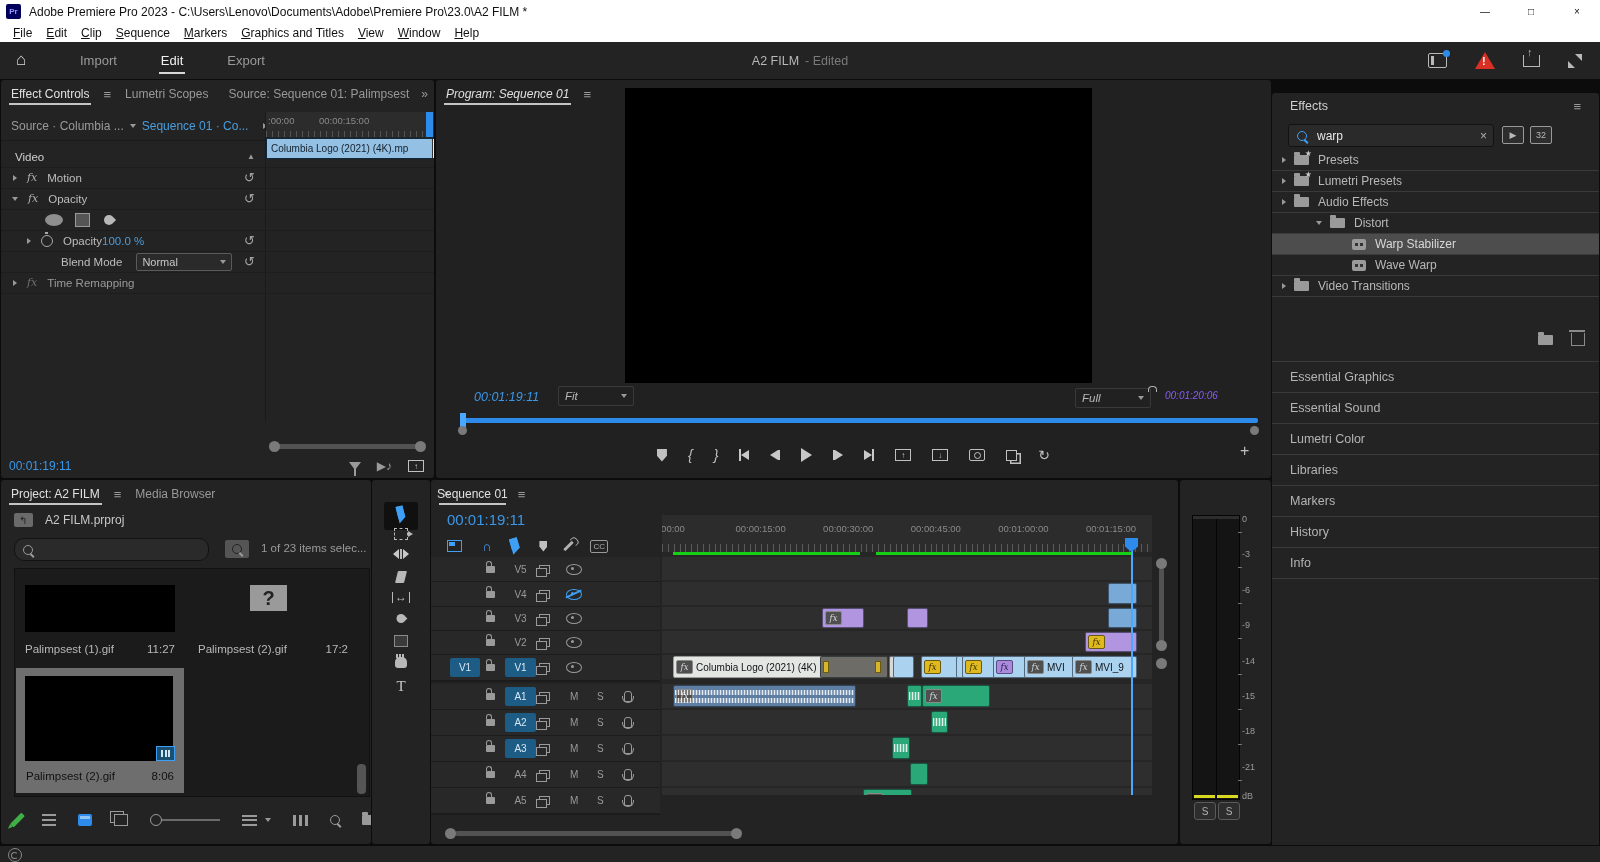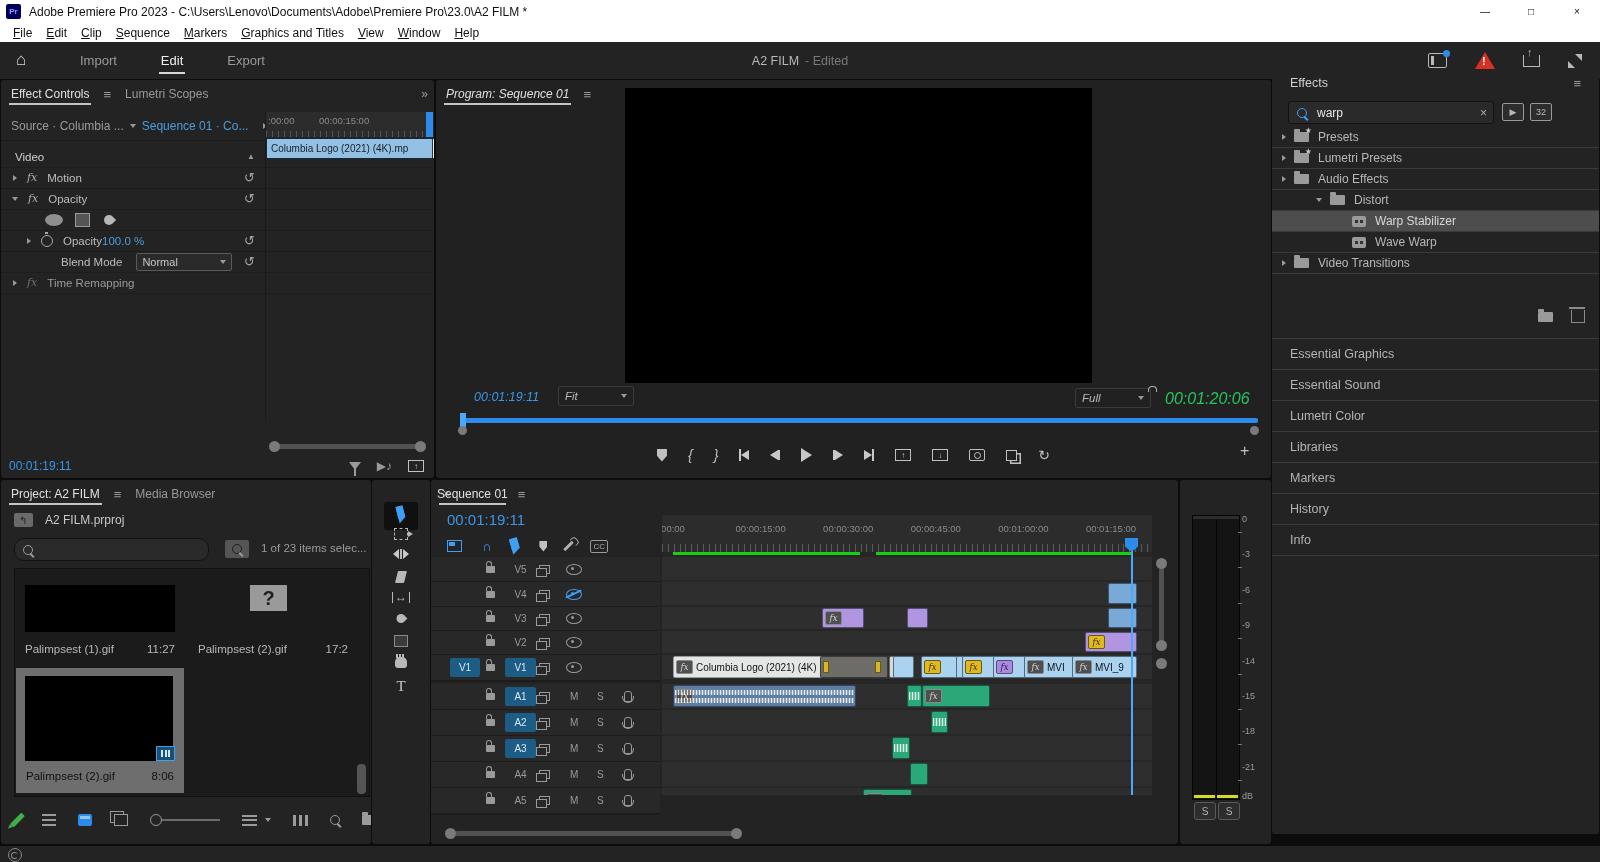"Source: Sequence 01: Palimpsest" div.ptab { html: none -> <div>Source: Sequence 01: Palimpsest</div> }
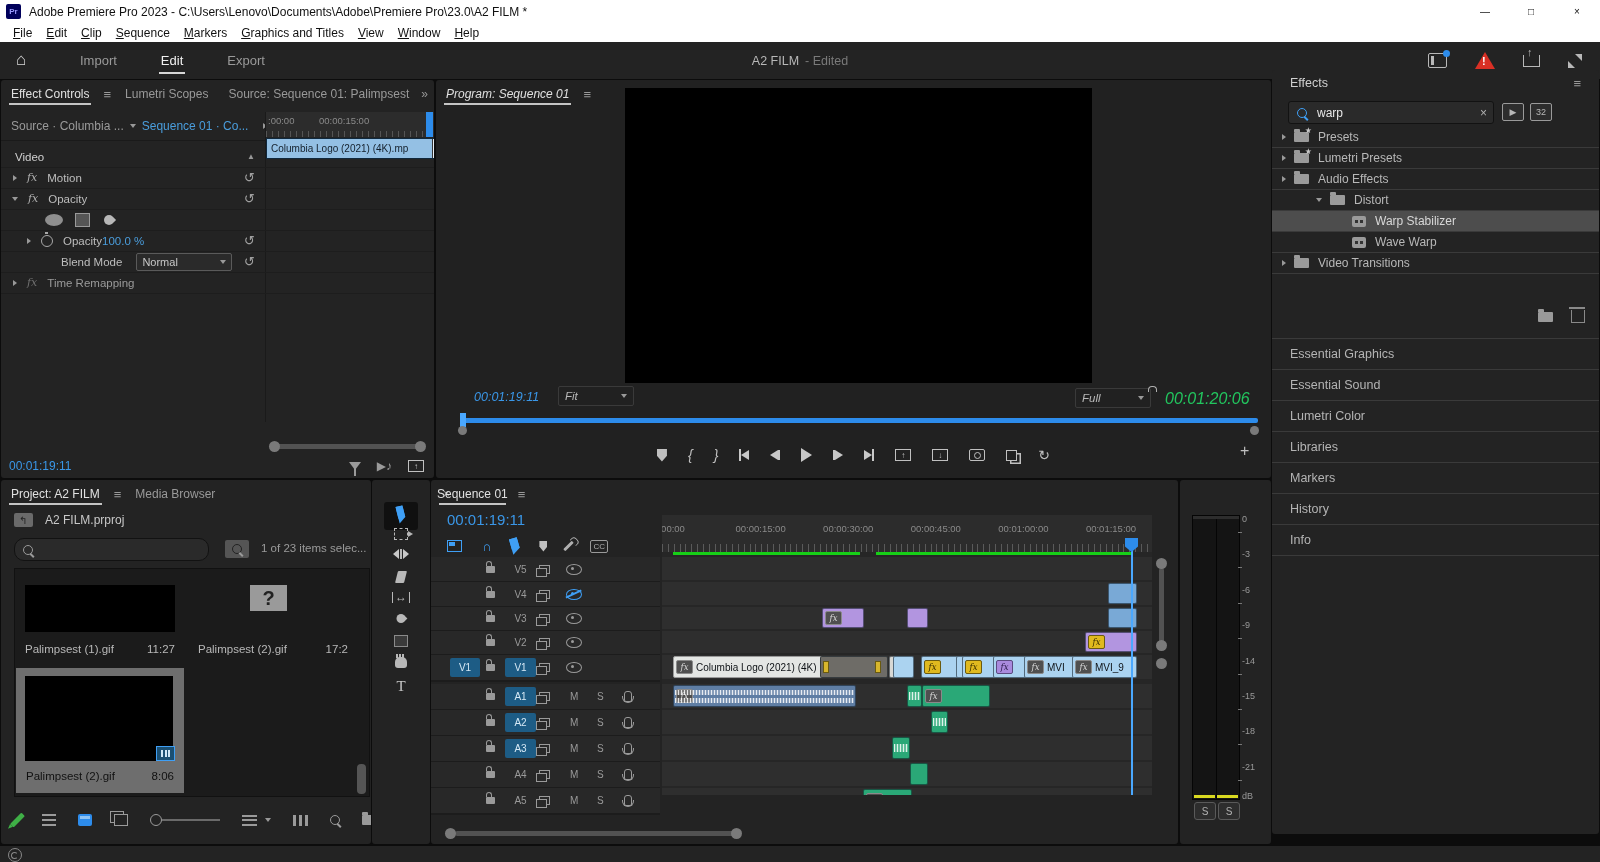"Effects" #panel-right { top: 70px -> 93px }
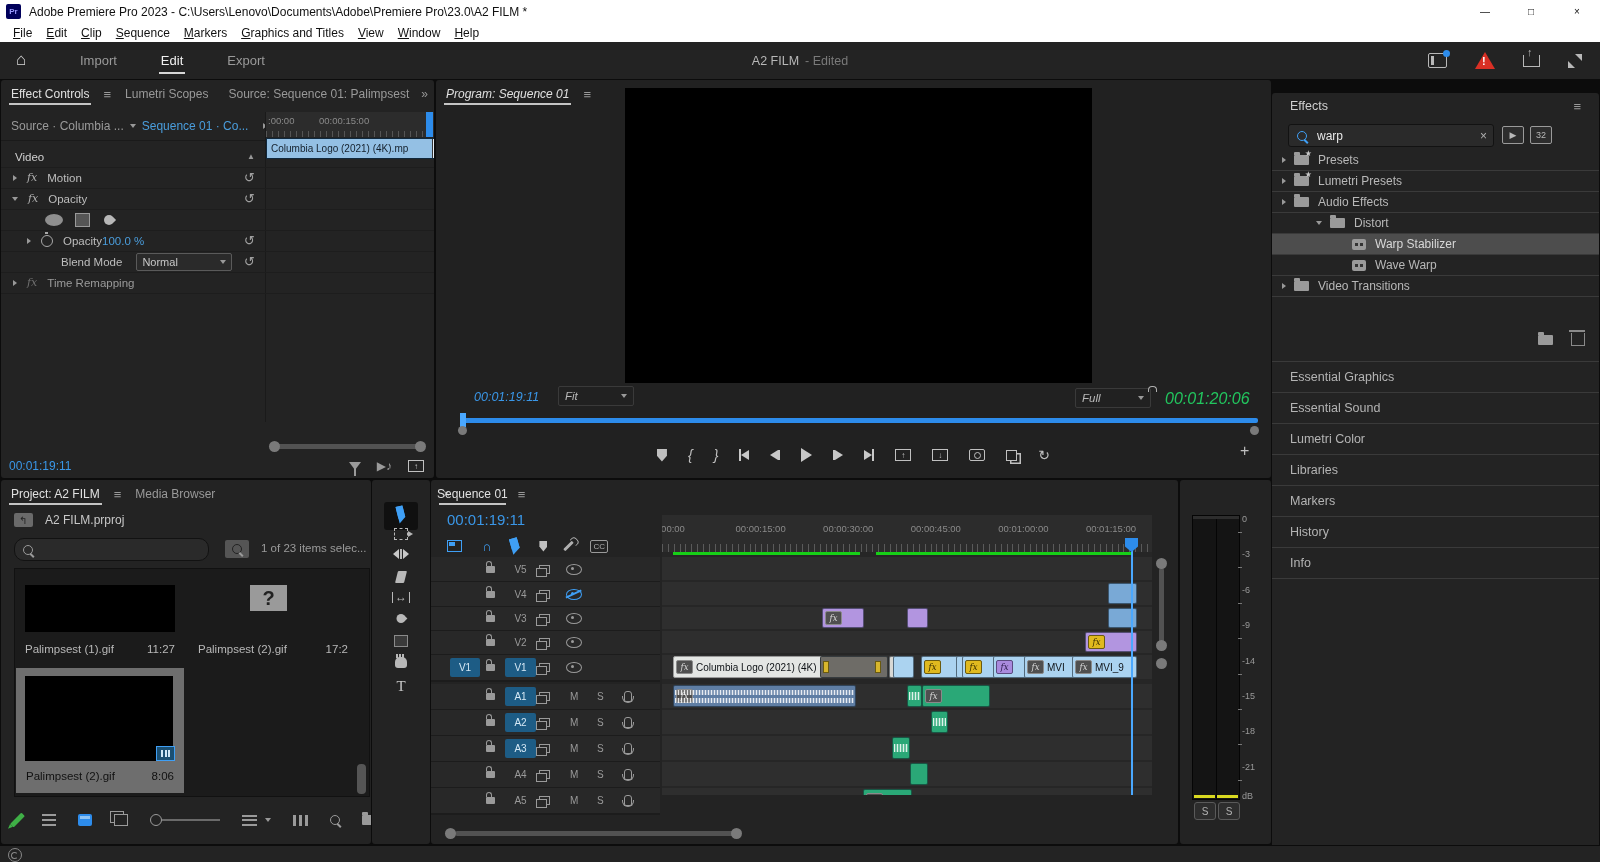"00:01:20:06" .tc-white { color: #22c55e -> #8b5cf6; font-size: 16px -> 10px }
